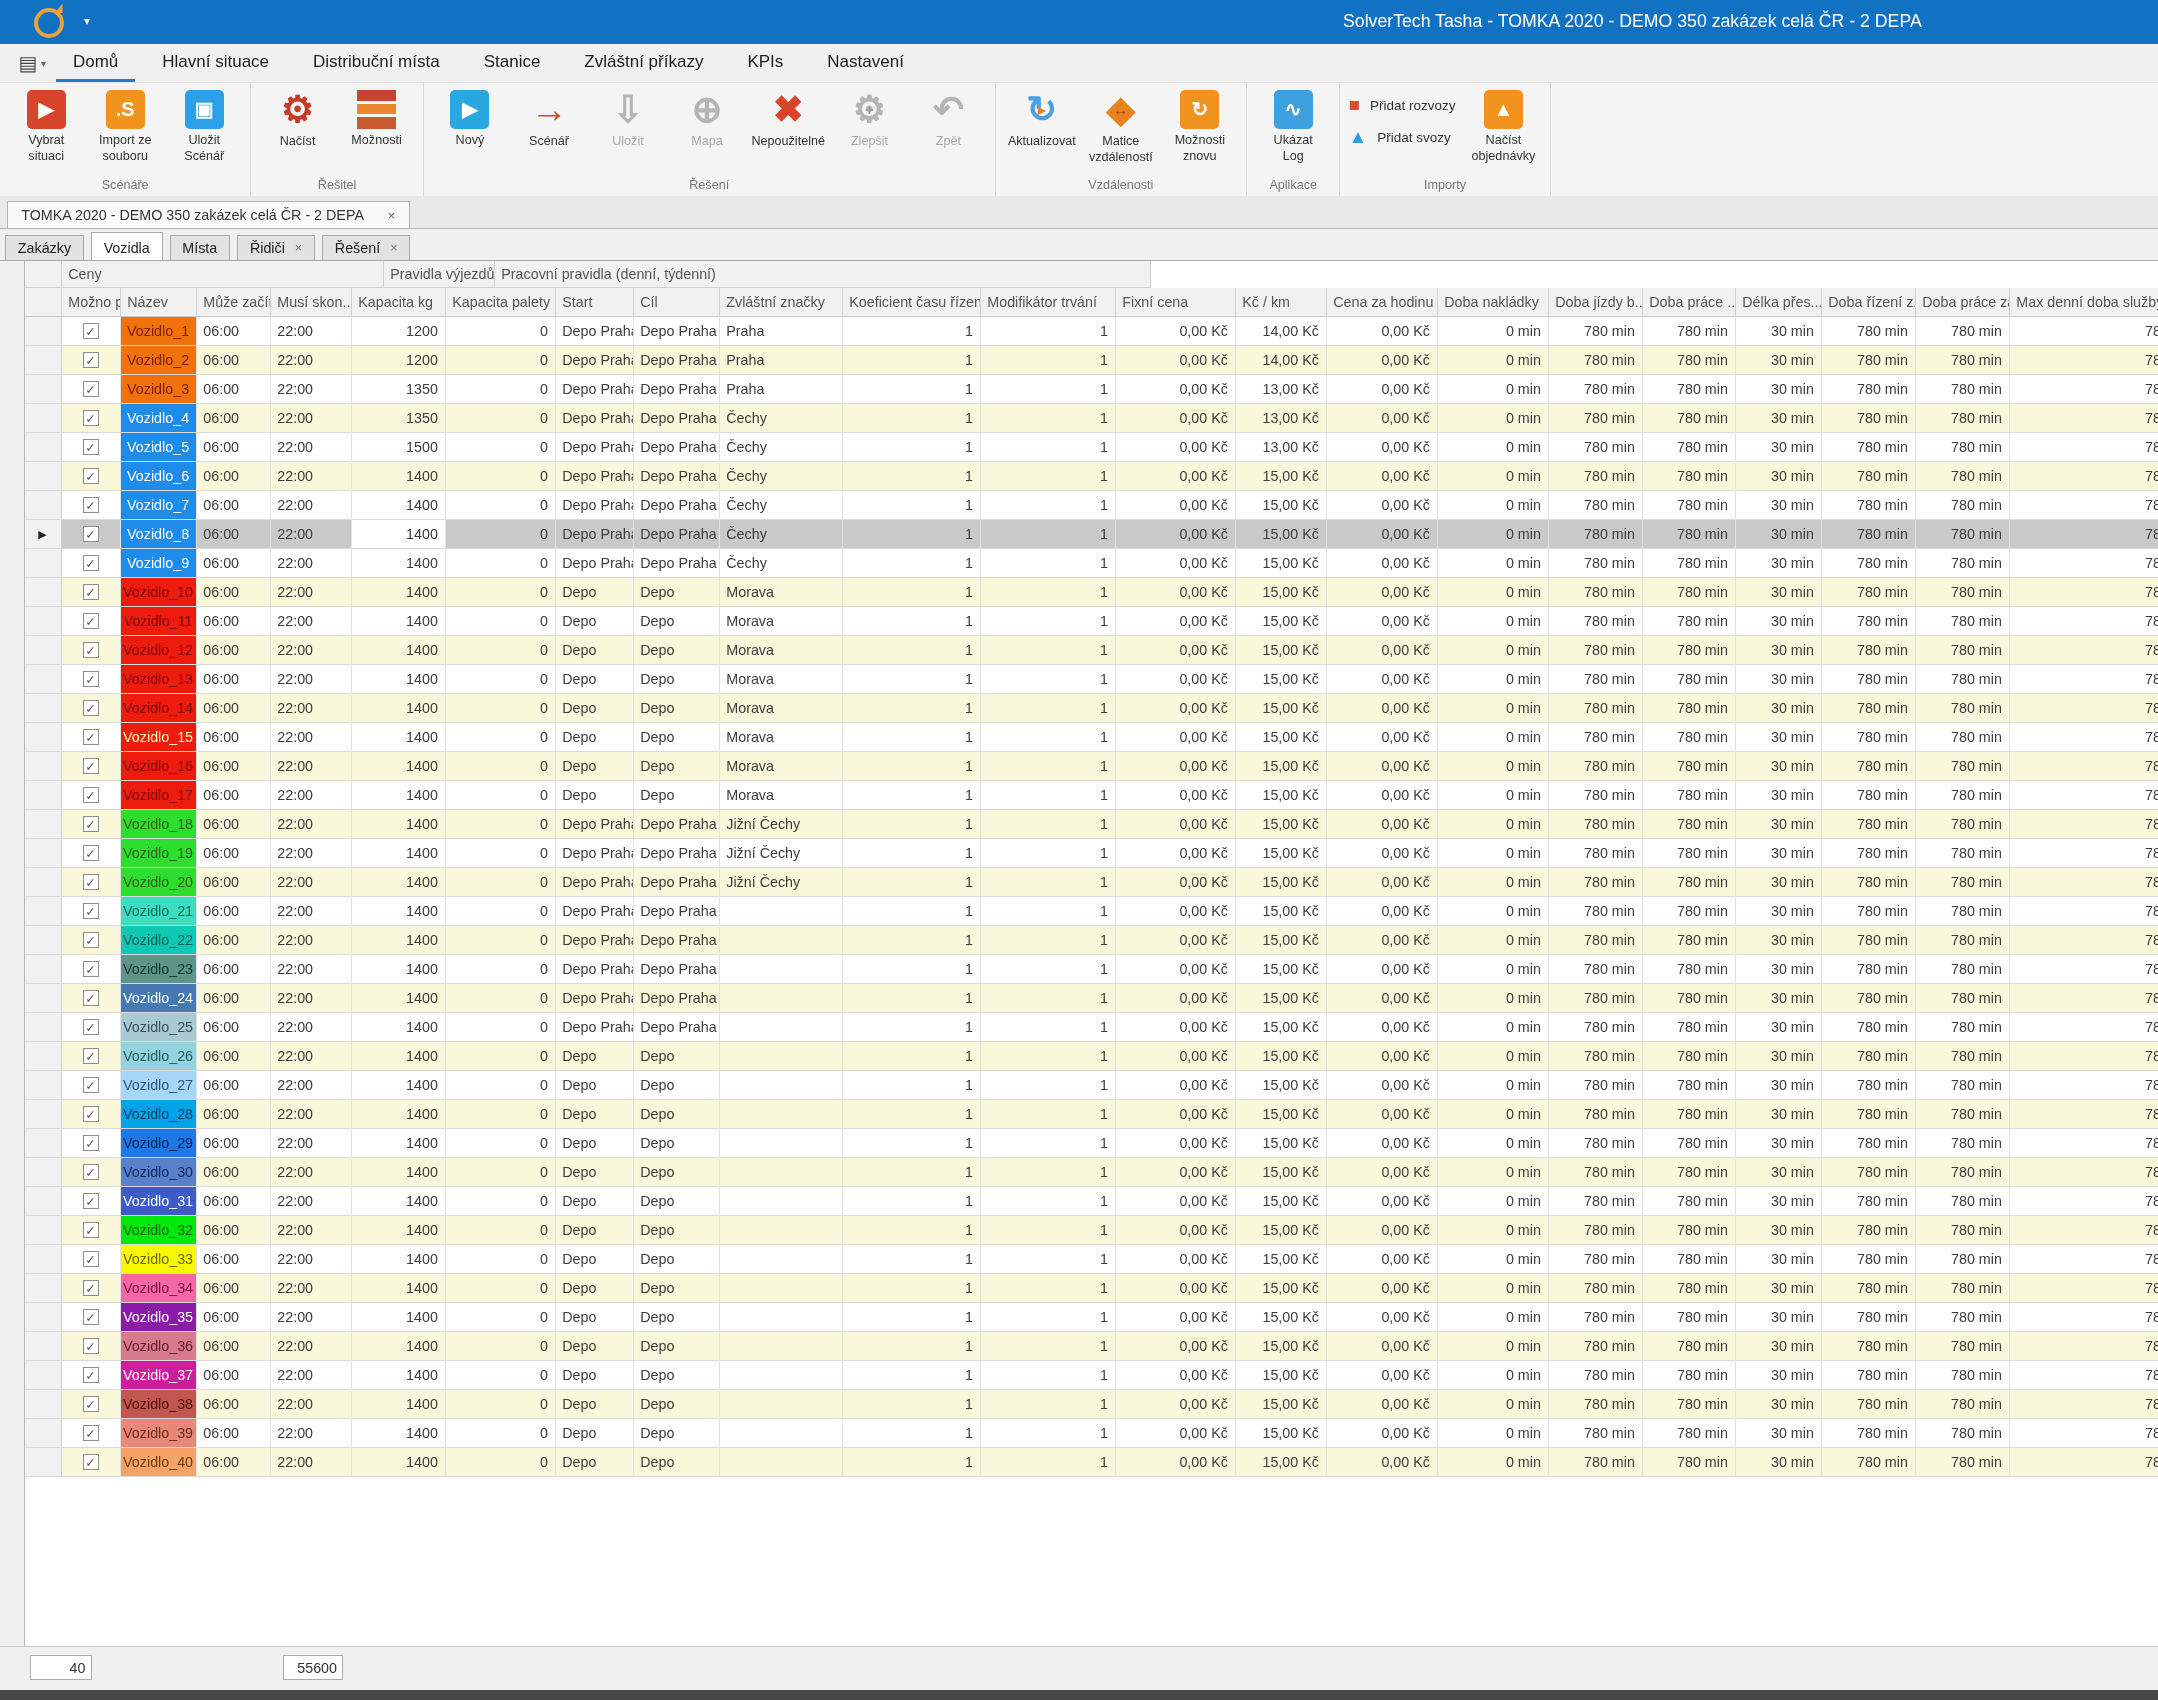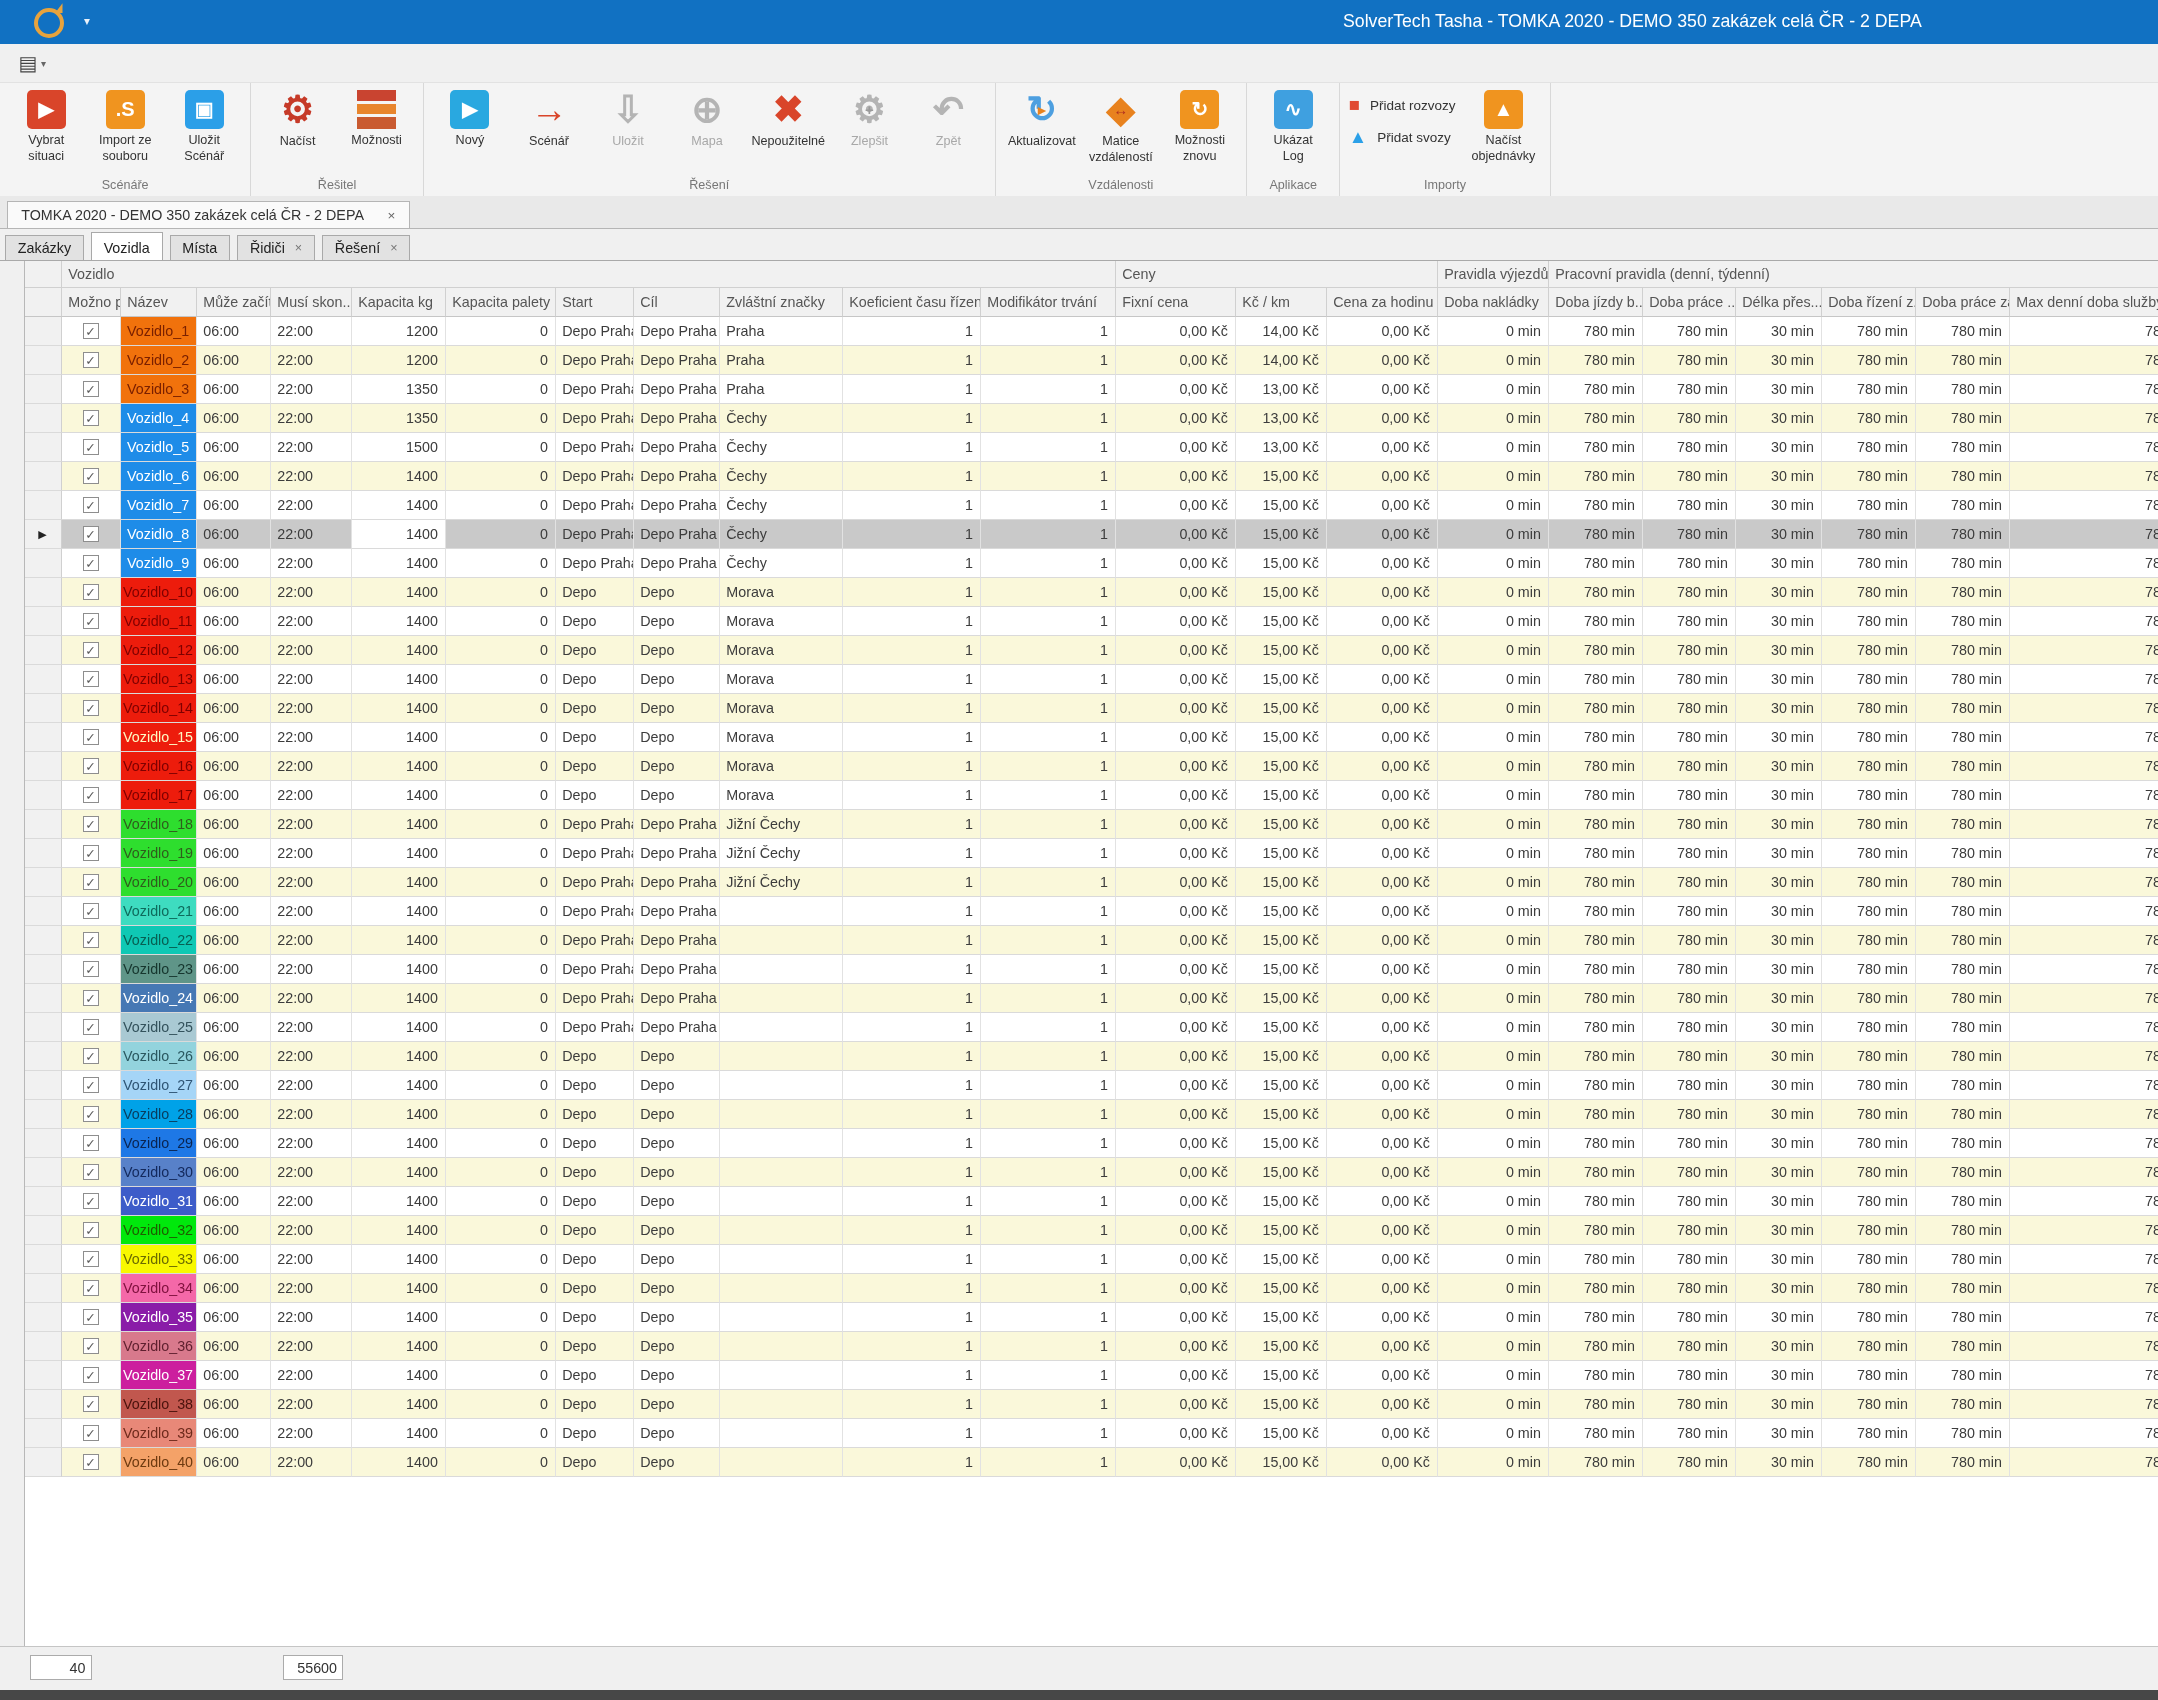"Domů" div { html: none -> <div> <div>Domů</div> <div>Hlavní situace</div> <div>Distribuční místa</div> <div>Stanice</div> <div>Zvláštní příkazy</div> <div>KPIs</div> <div>Nastavení</div> </div> }
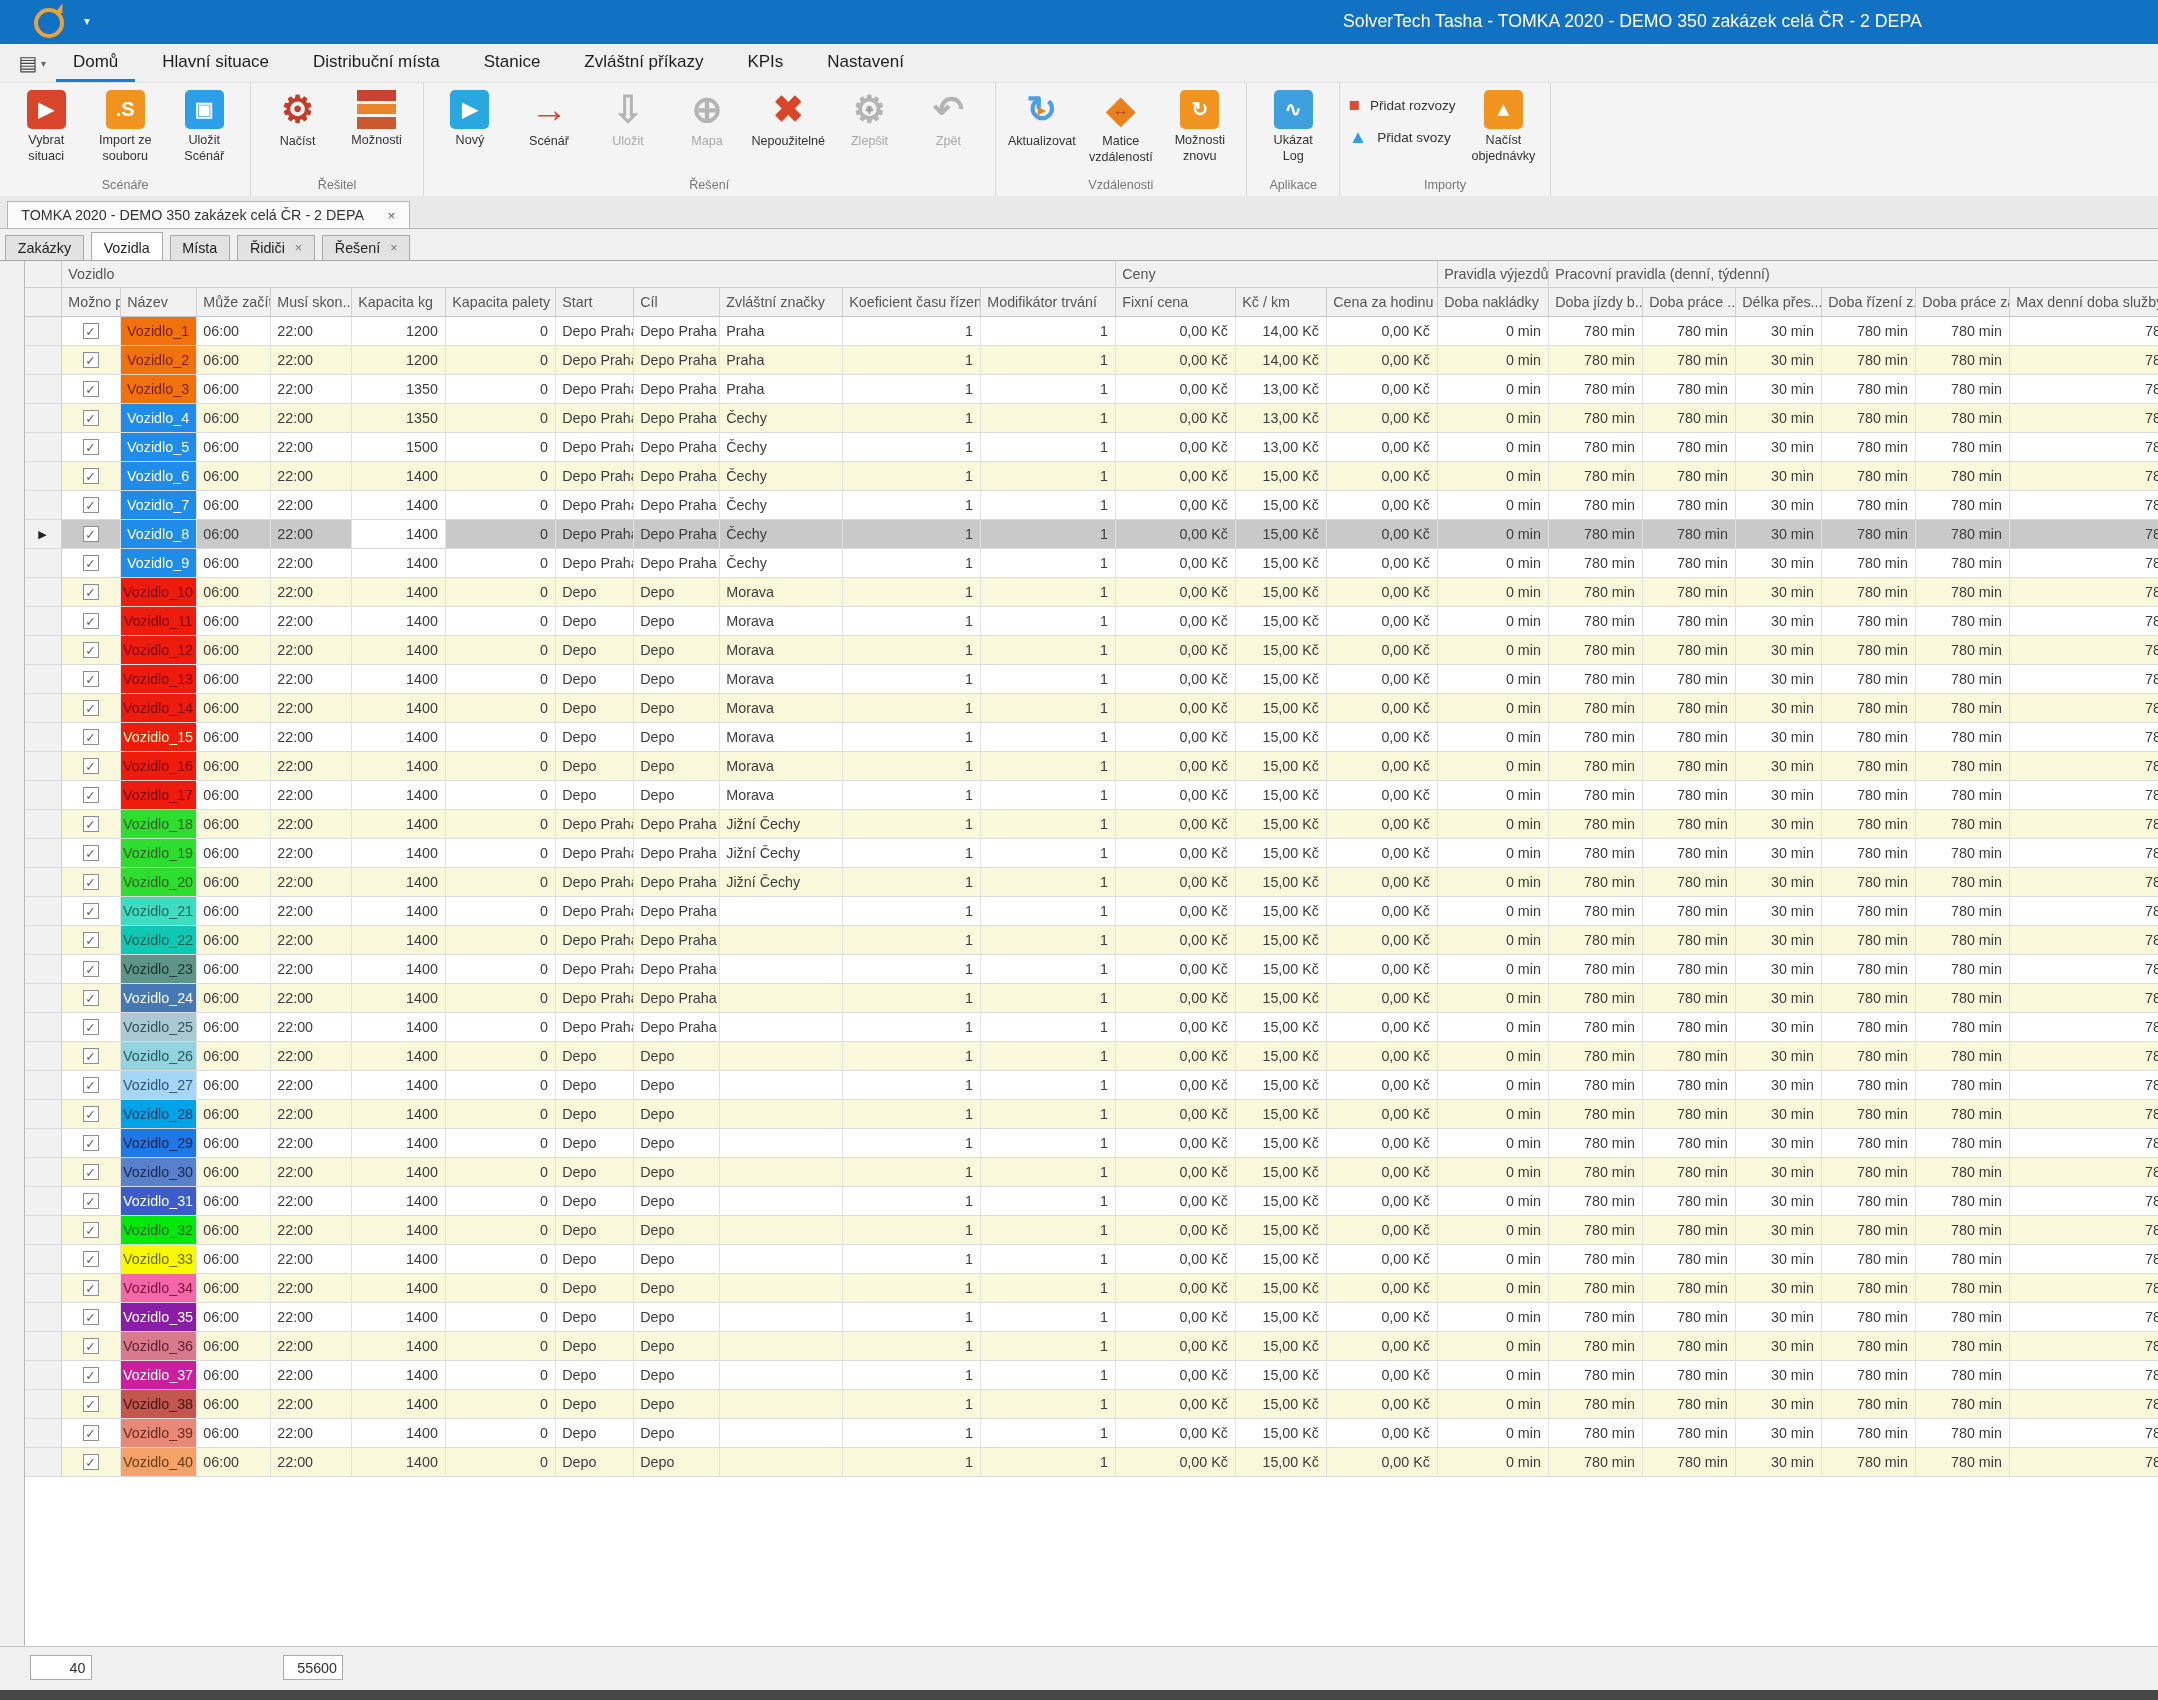"Vozidlo" div.gh-cell { html: <div>Vozidlo</div> -> none }
